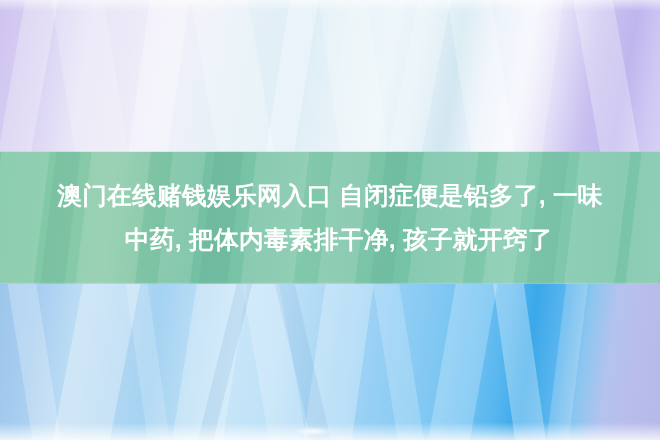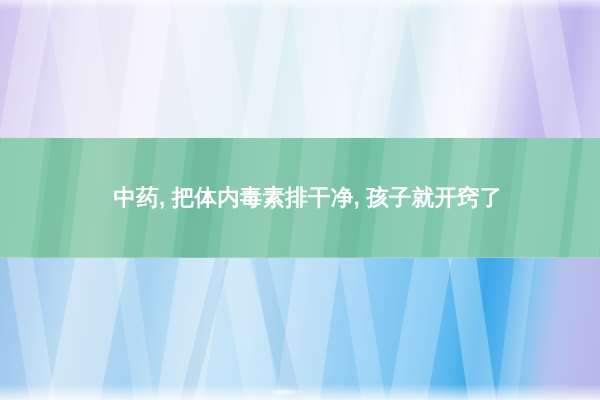"澳门在线赌钱娱乐网入口 自闭症便是铅多了, 一味" div.headline-line { html: none -> <div>澳门在线赌钱娱乐网入口 自闭症便是铅多了, 一味</div> }
